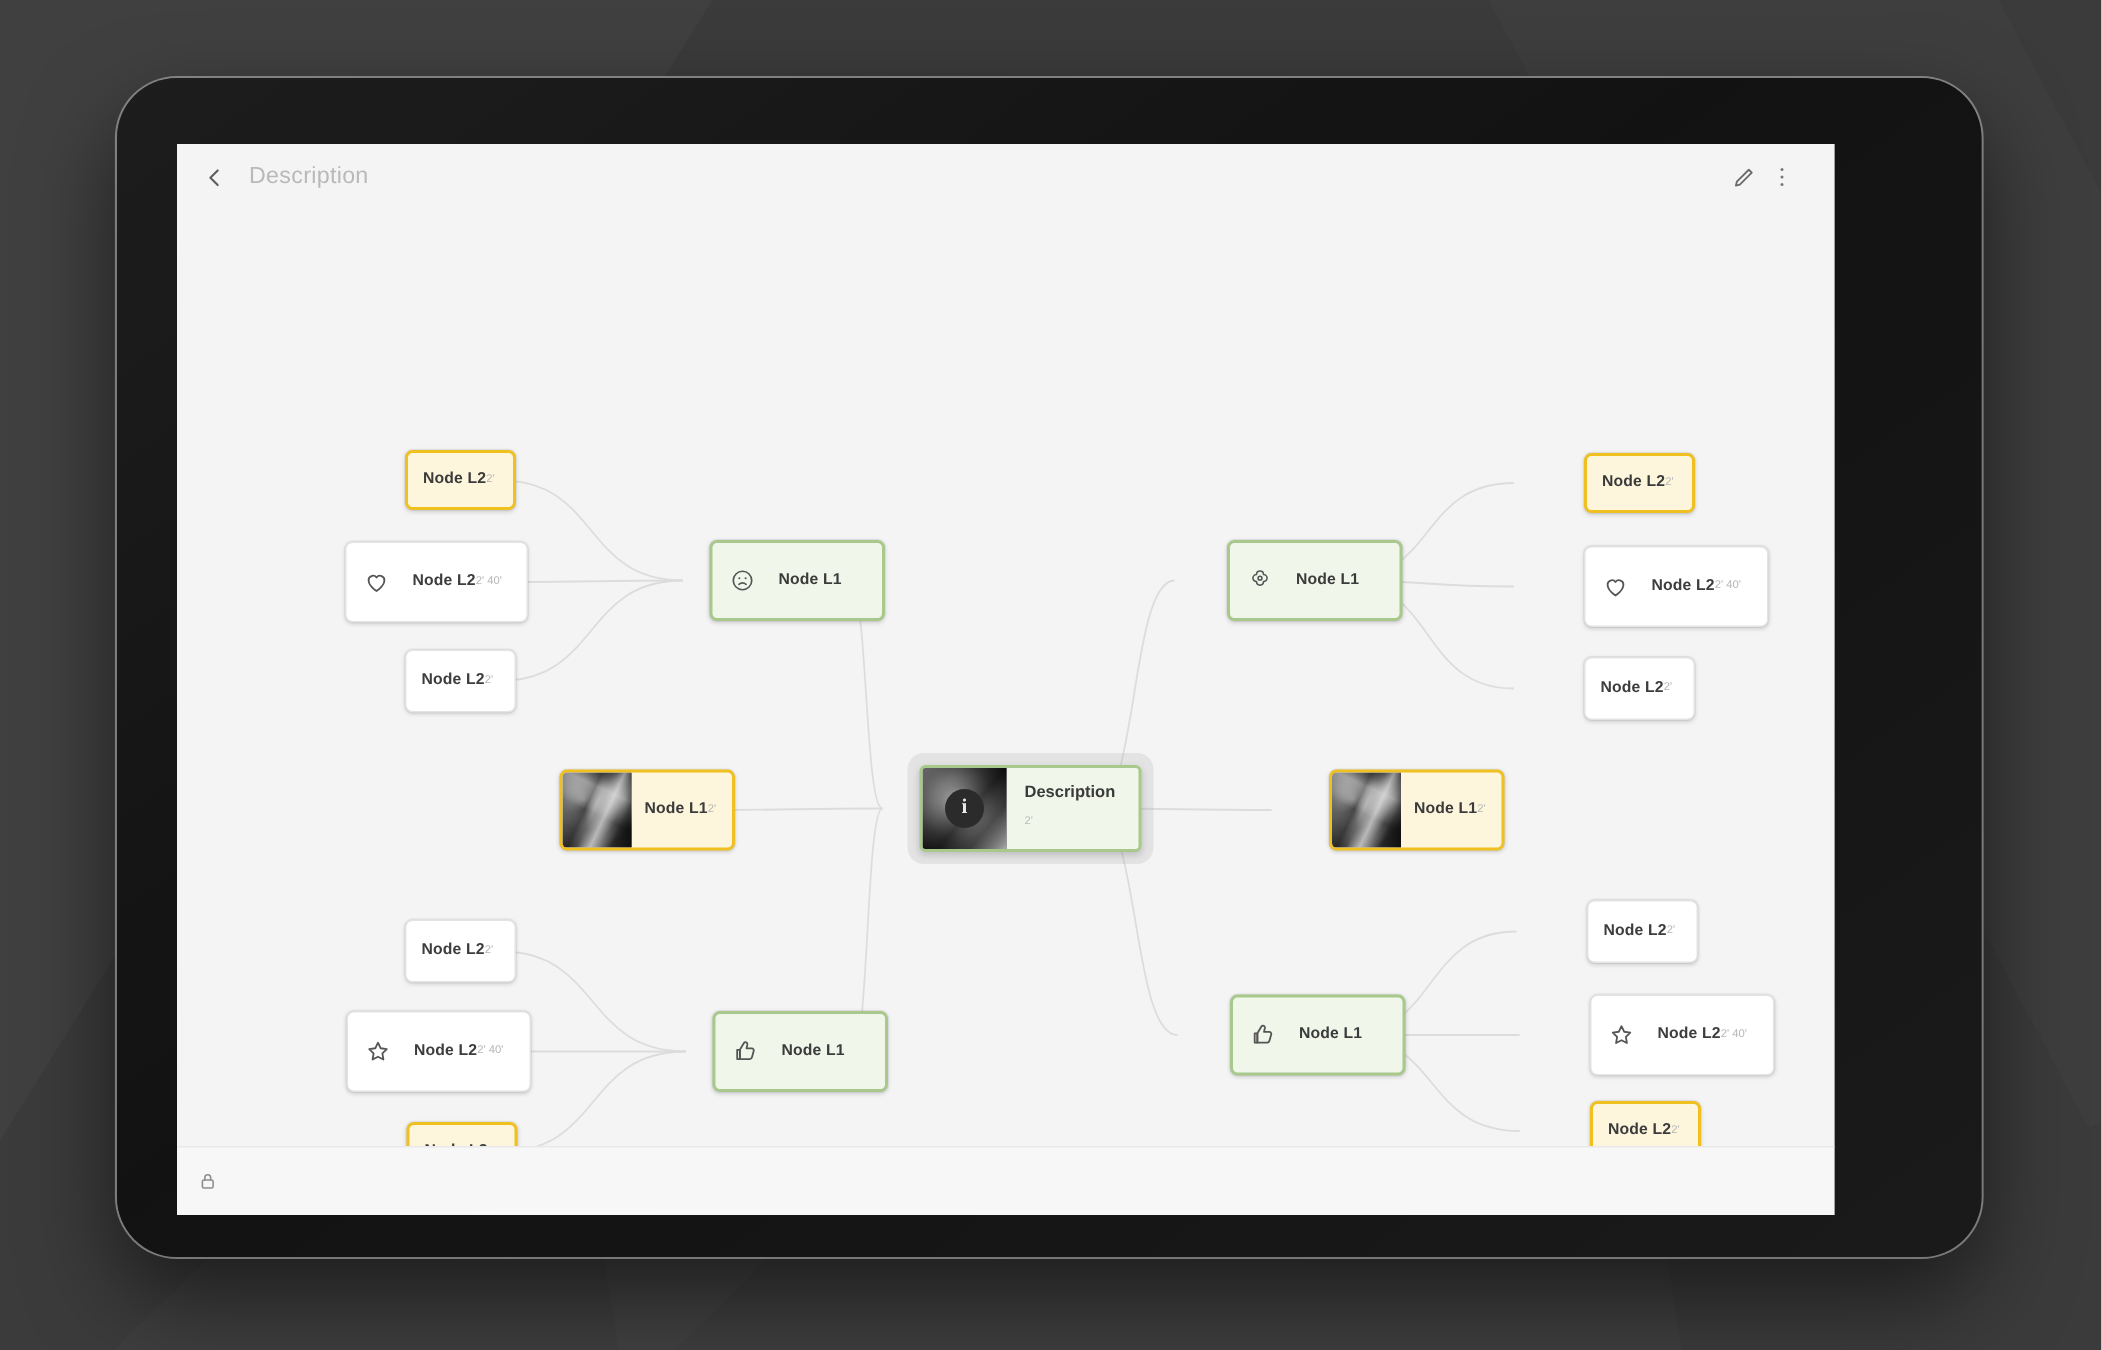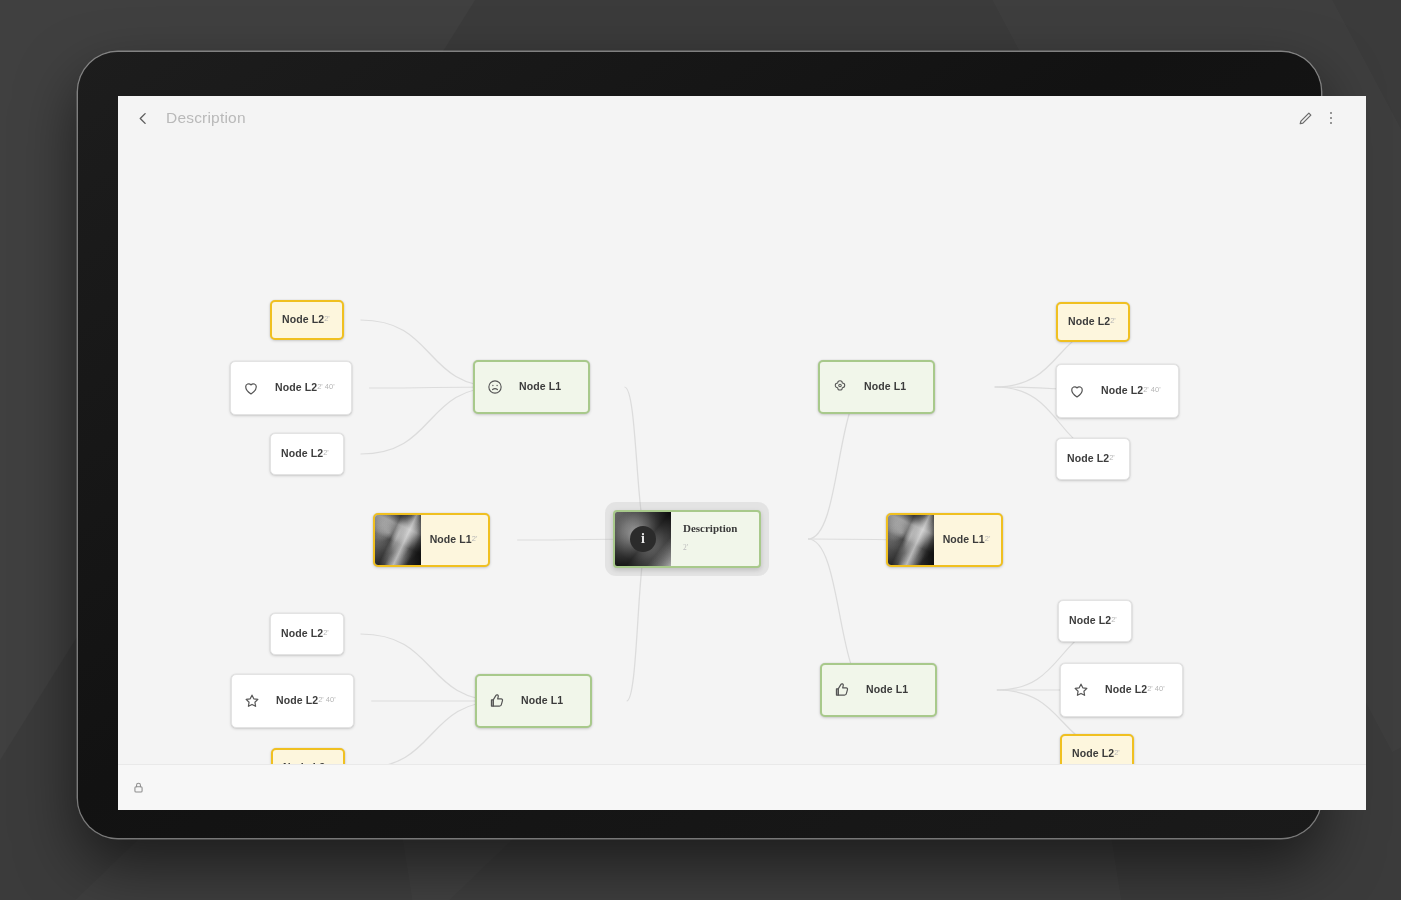"Description" #screen { width: 1248px -> 1105px }
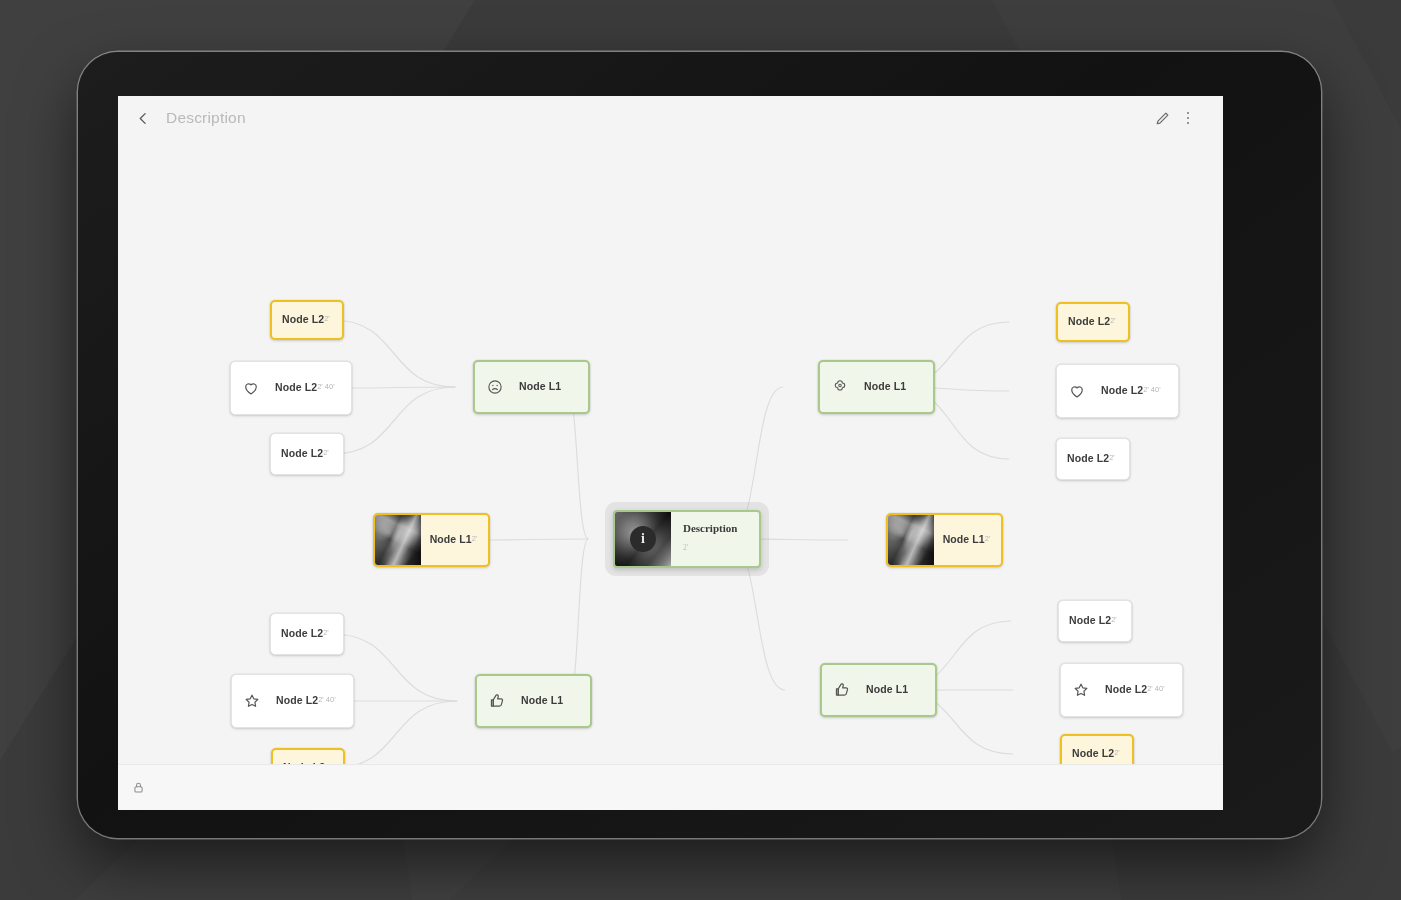"Description 2'" #root-node .txt { font-family: Liberation Serif, serif -> none }
